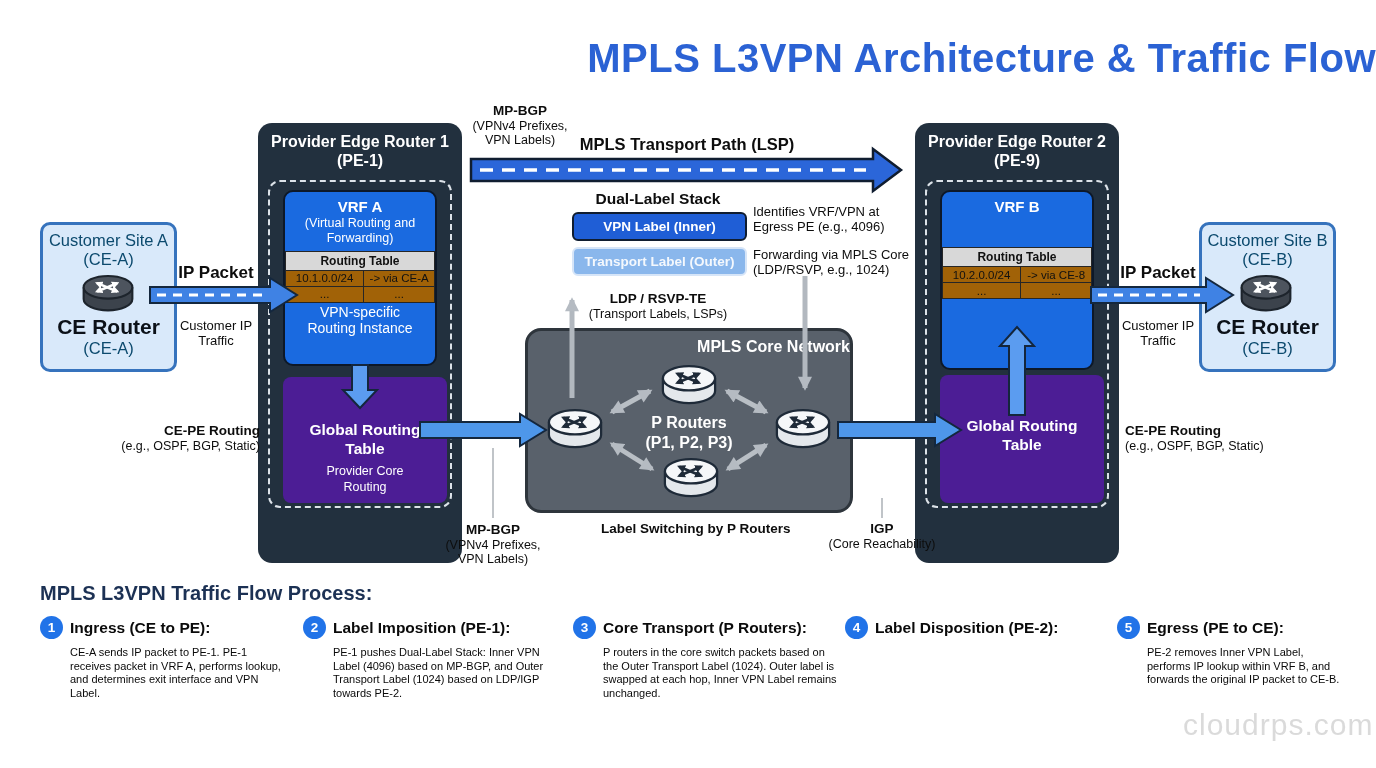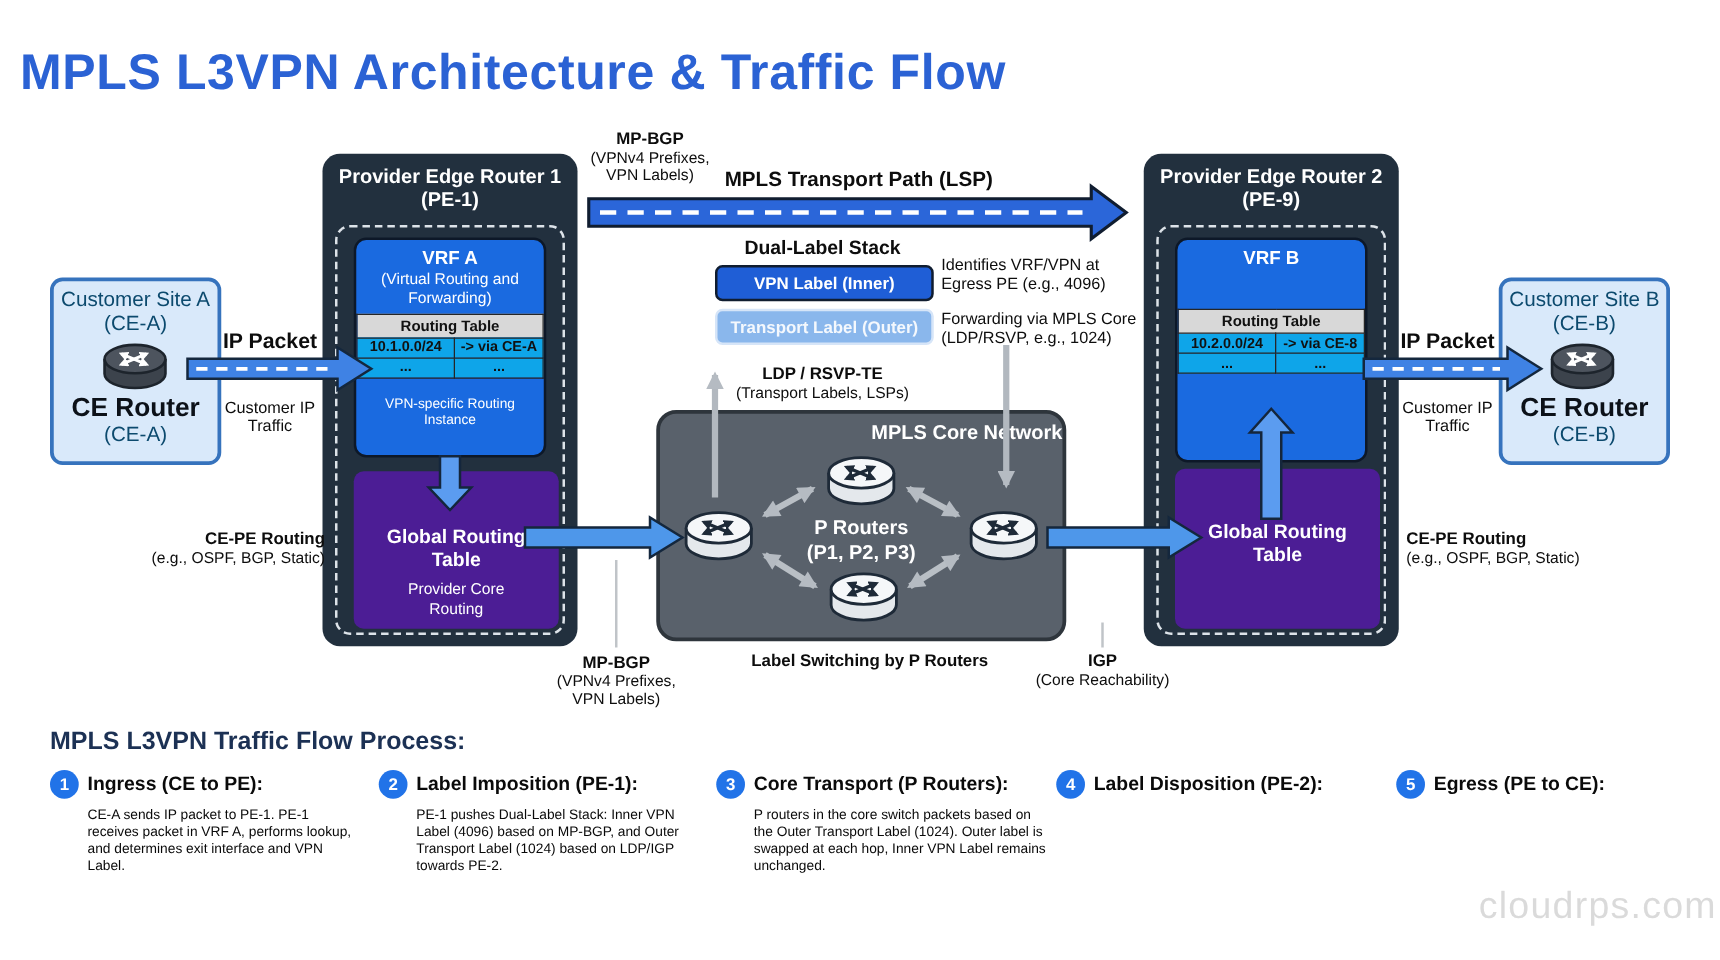"MPLS L3VPN Architecture & Traffic" .main-title { left: 16px -> 0; text-align: left -> right }
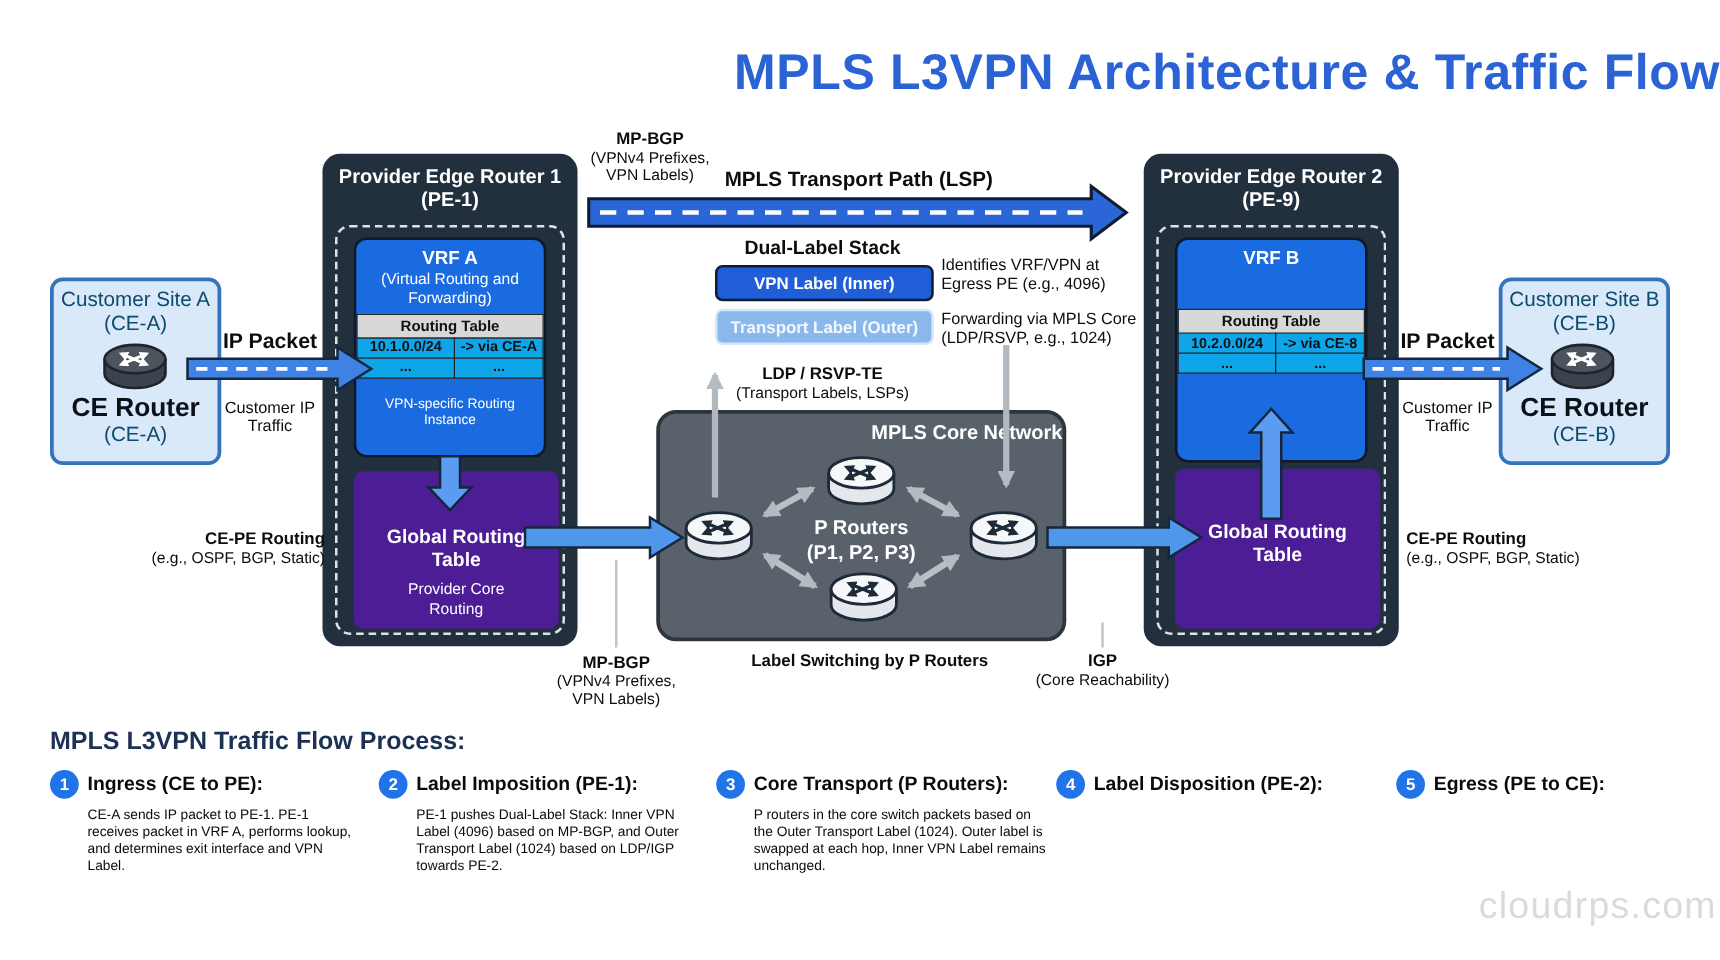"Provider Edge Router 1" .pe-box { height: 394px -> 440px }
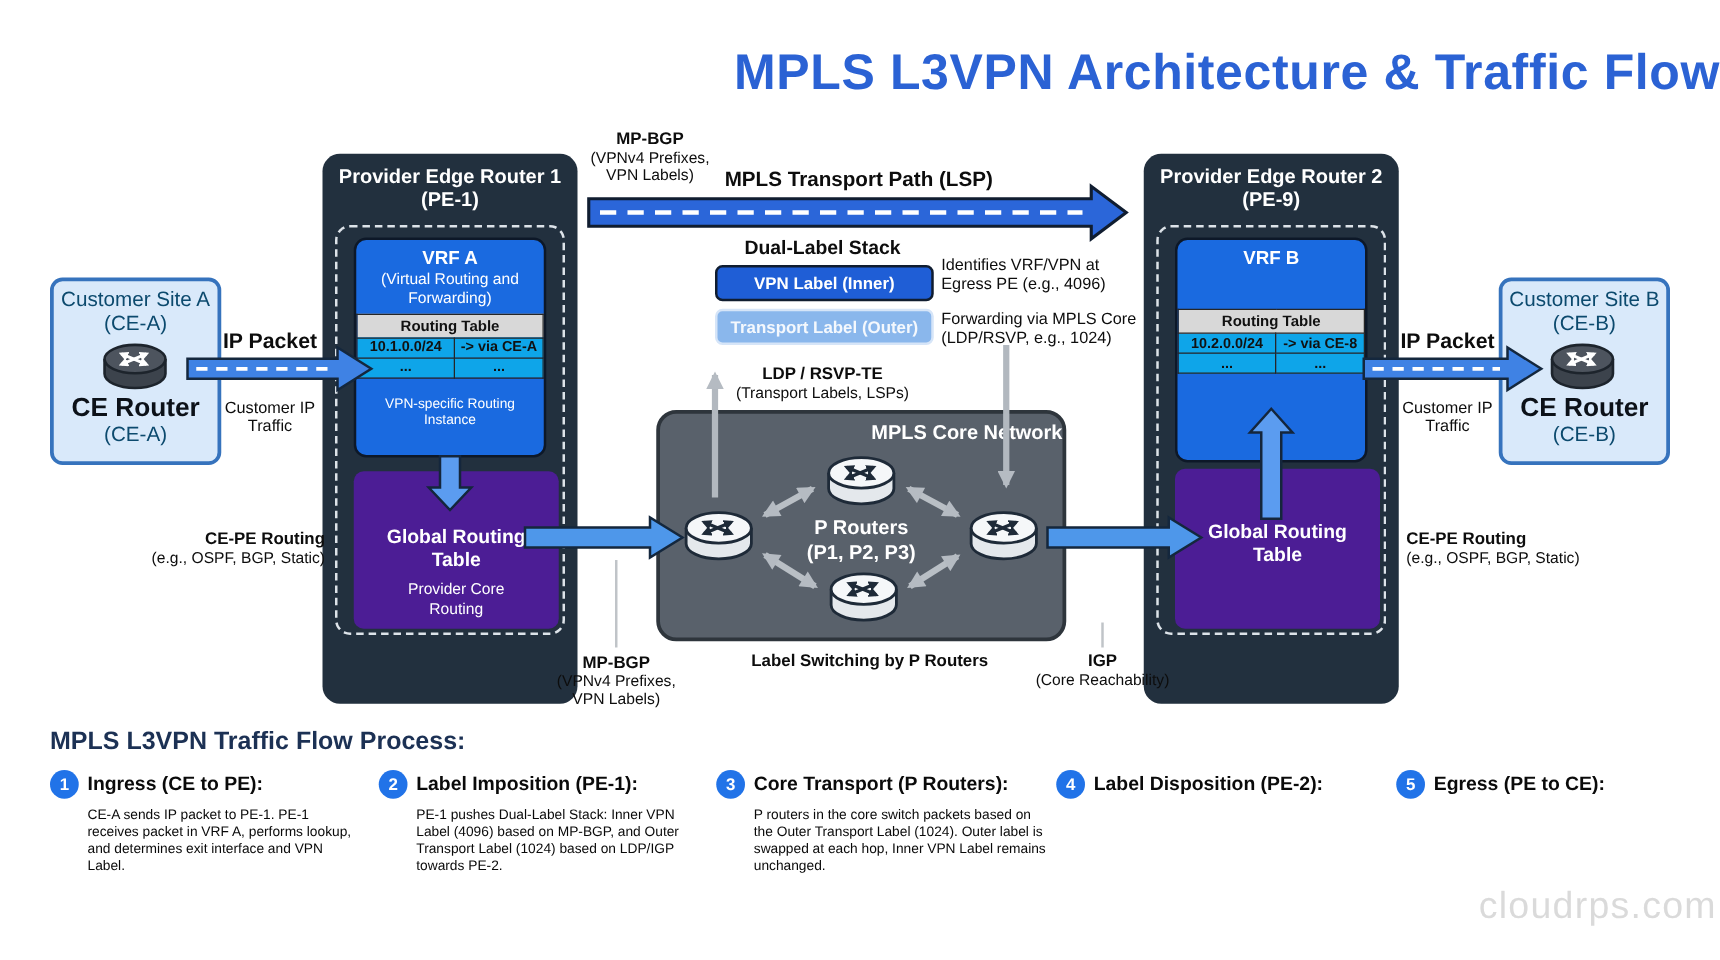"10.1.0.0/24" .rt-table td { background: #0ea5e9 -> #a16207; font-weight: 700 -> 400 }
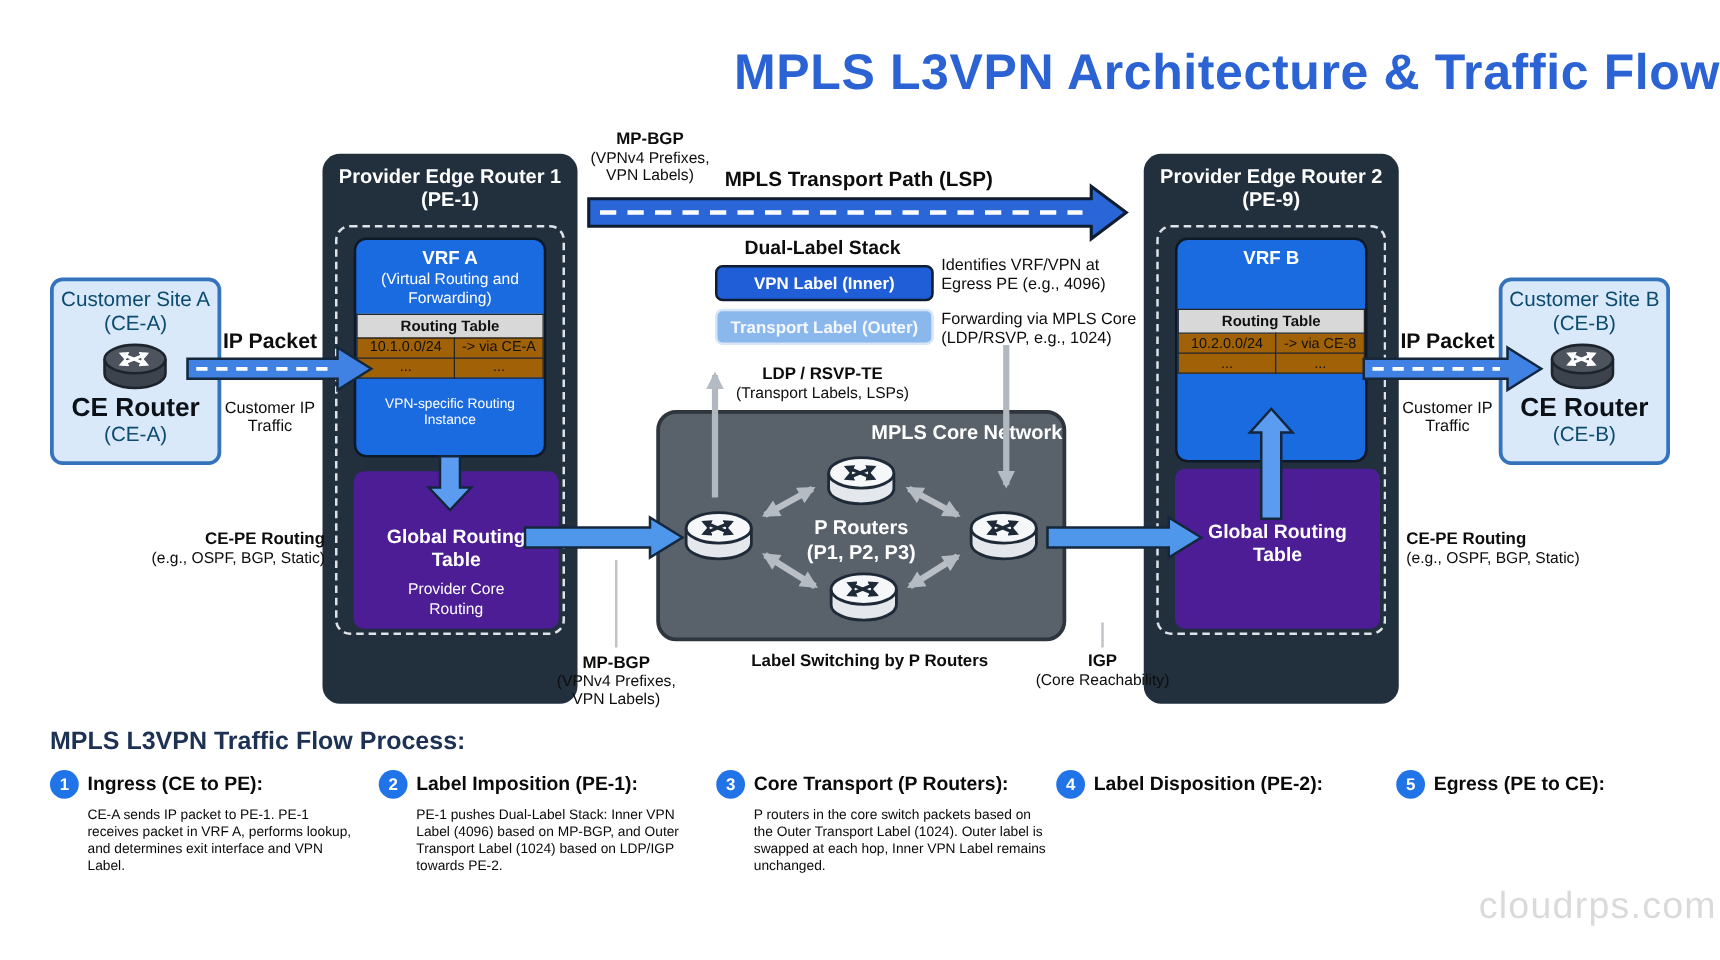"VPN-specific Routing Instance" .vrf-footer { font-size: 11px -> 14px; margin: 14px auto 0 -> 1px auto 0 }
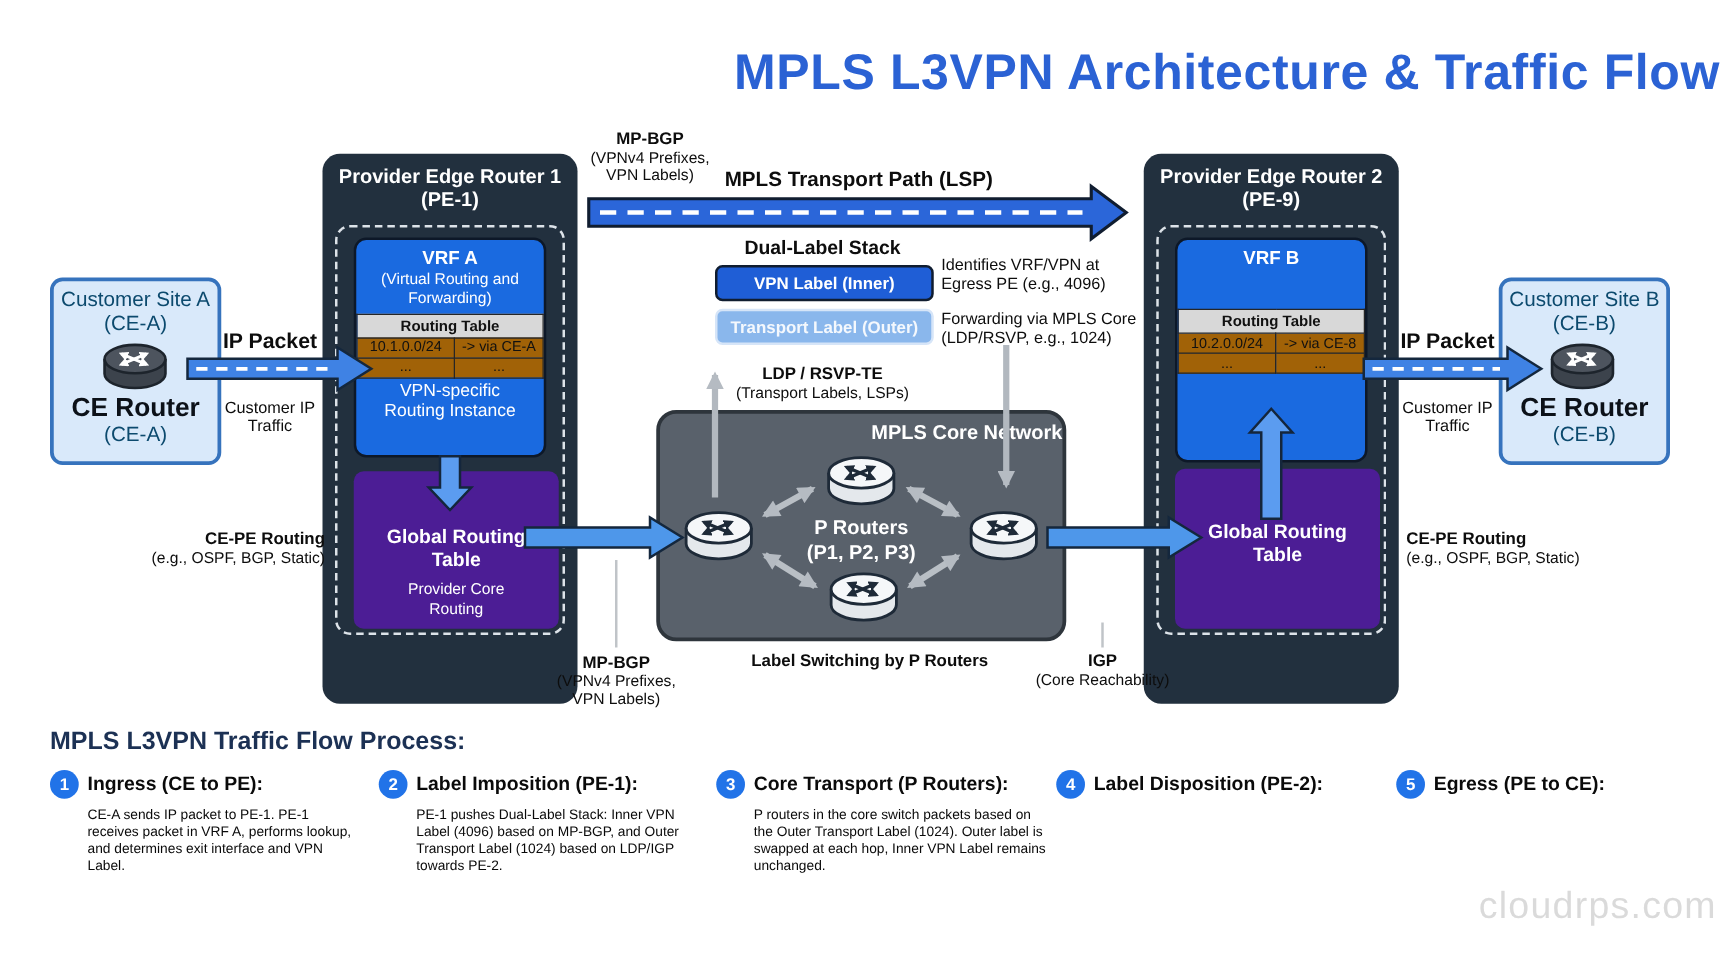"PE-2 removes Inner VPN Label," div.step-body { html: none -> <div>PE-2 removes Inner VPN Label, performs IP lookup within VRF B, and forwards the original IP packet to CE-B.</div> }
